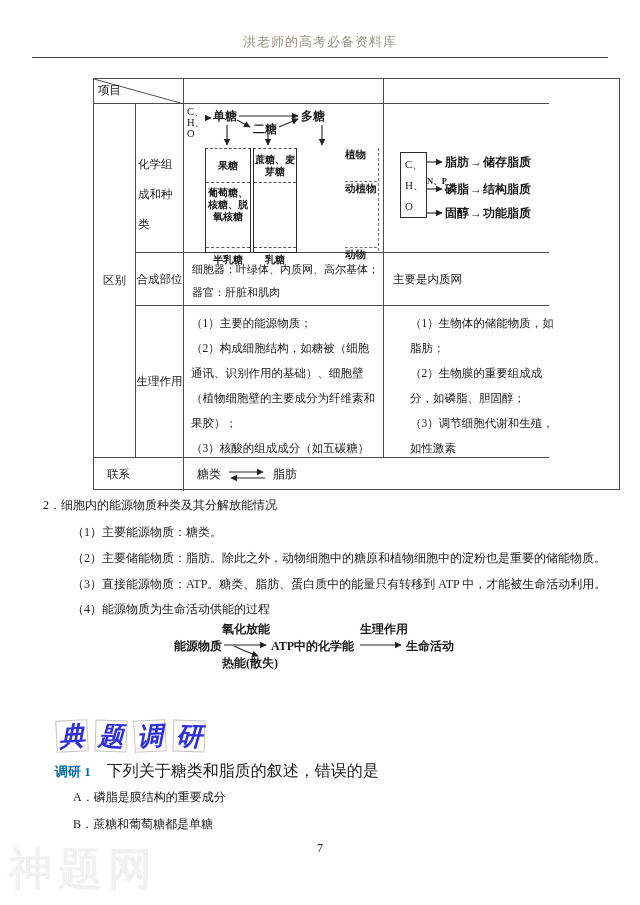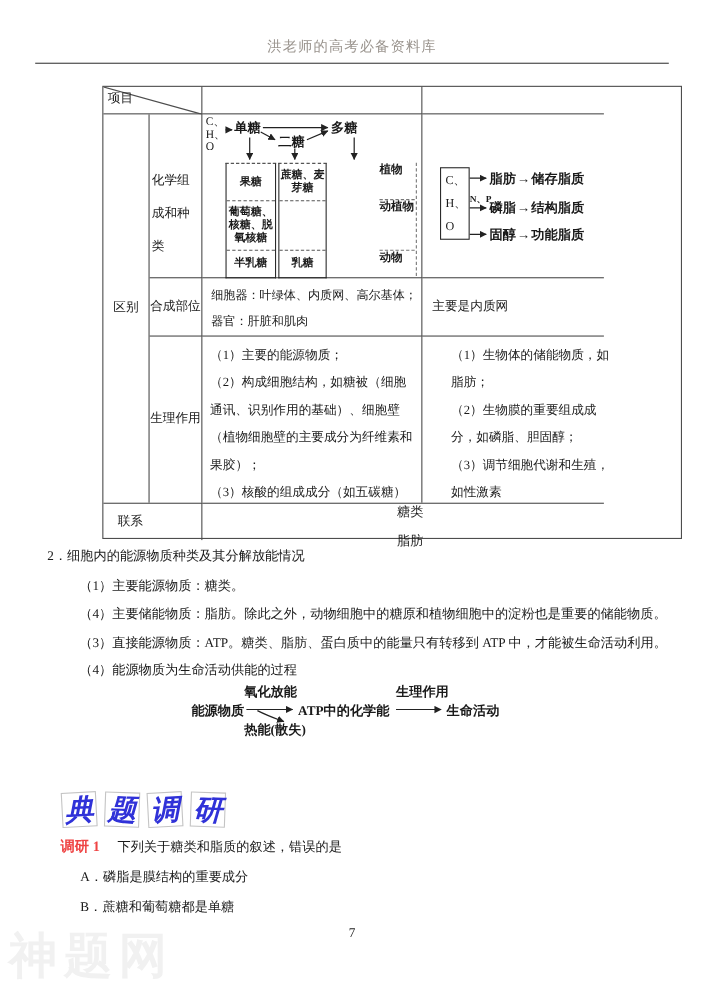"半乳糖" .rw.h3 { margin-top: none -> 20px }
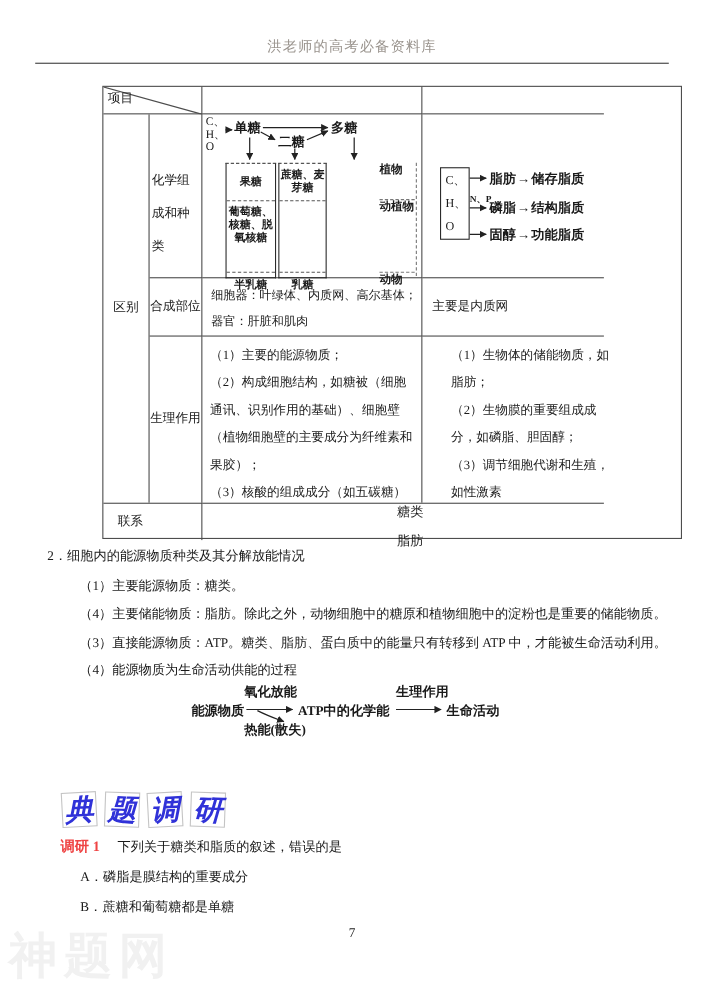"糖类" div.c { flex-direction: column -> none }
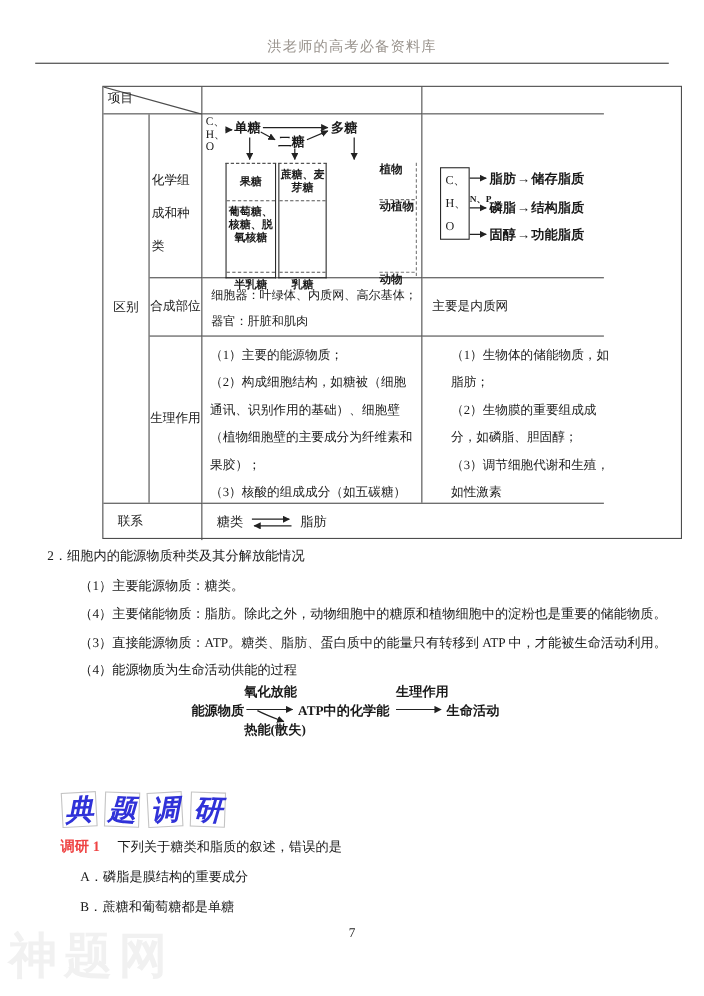"（4）主要储能物质：脂肪。除此之外，动物细胞中的糖原和植物细胞中的淀粉也是重要的" div.abs { text: 4 -> 2 }
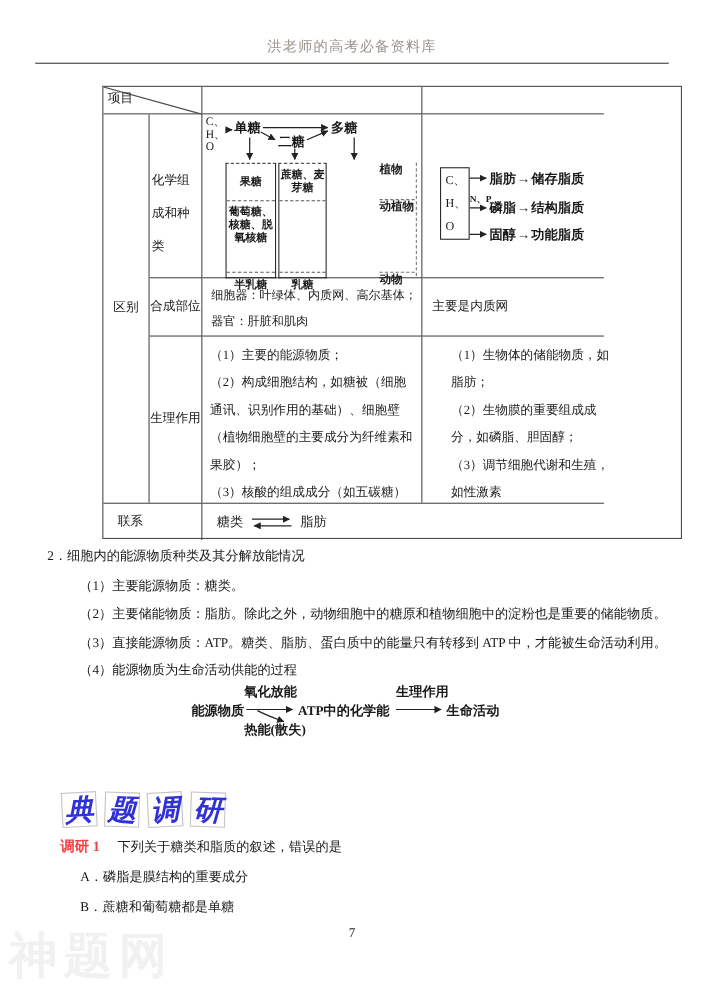"调研 1" .qtag { color: #ef4444 -> #0369a1 }
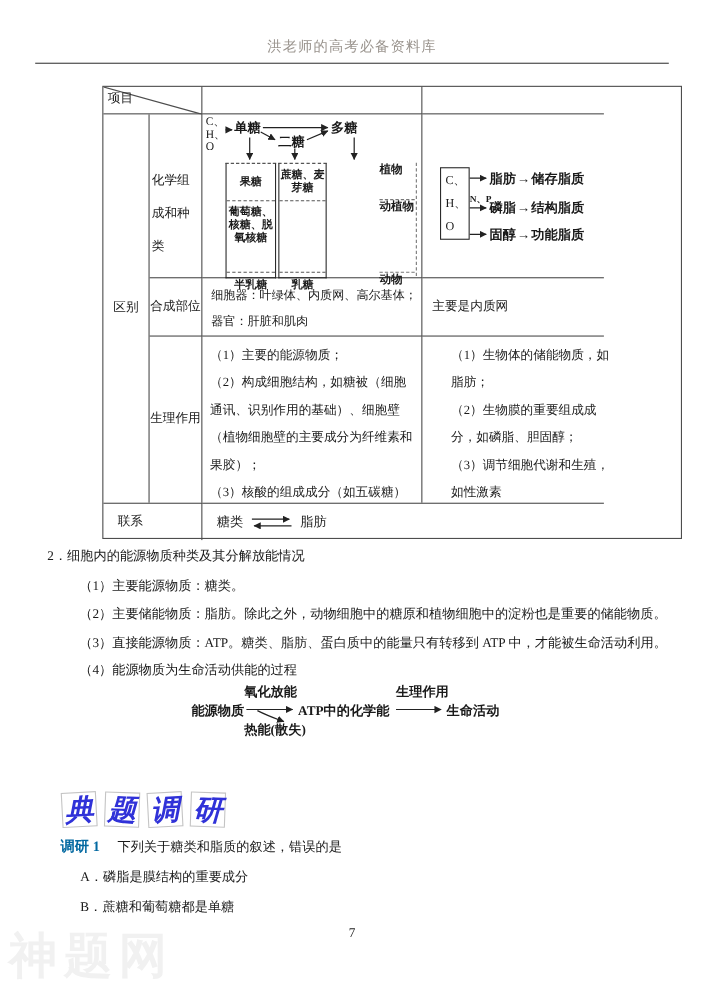"下列关于糖类和脂质的叙述，错误的是" .qtext { font-size: 12px -> 16px }
